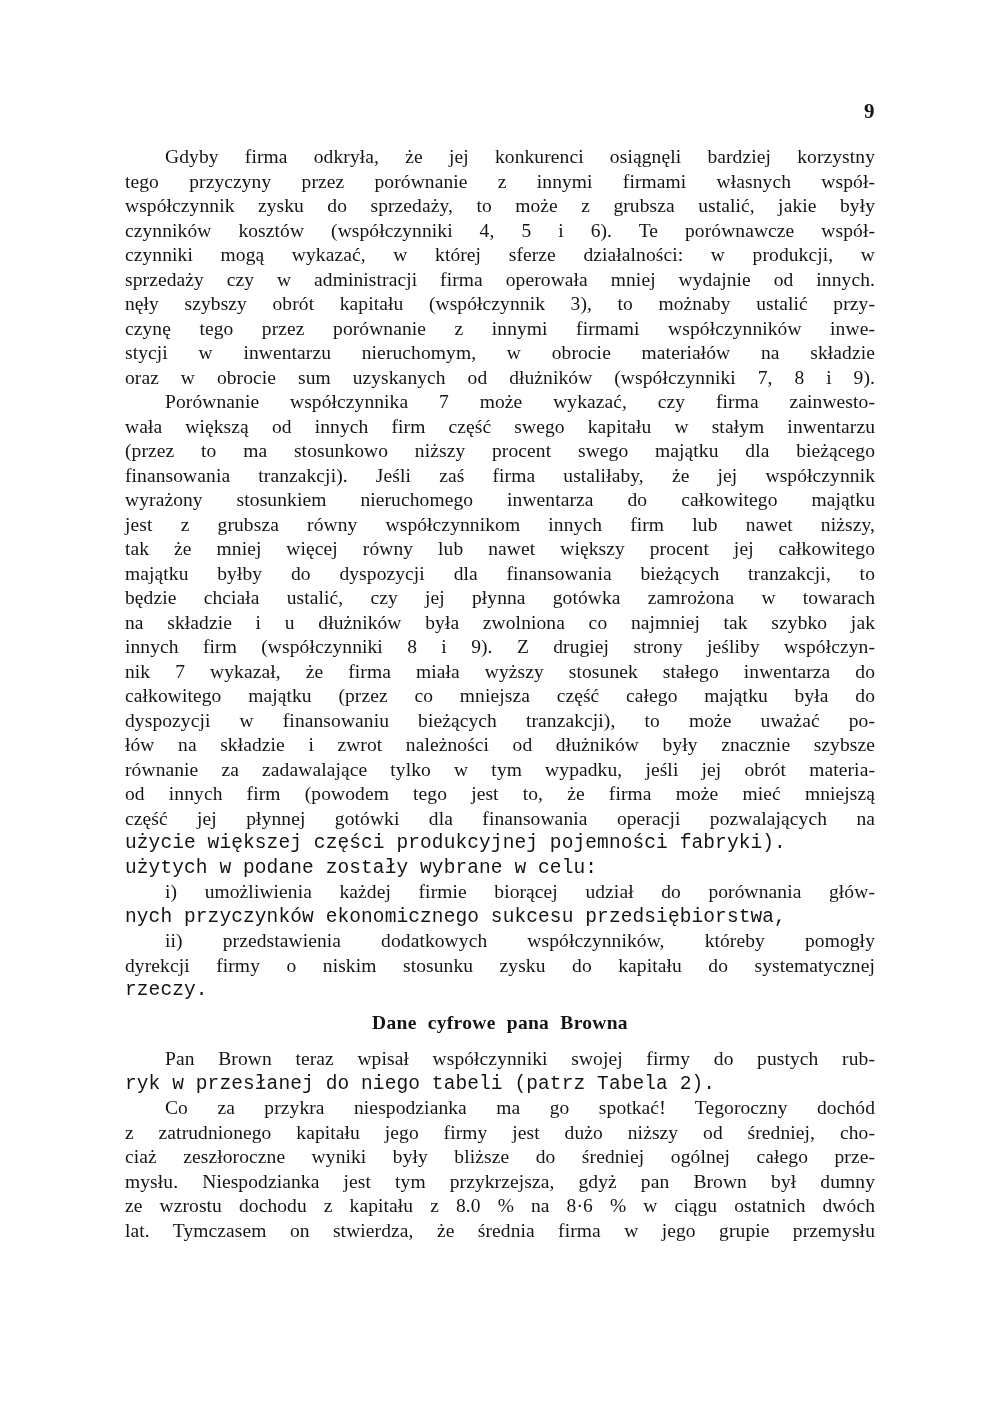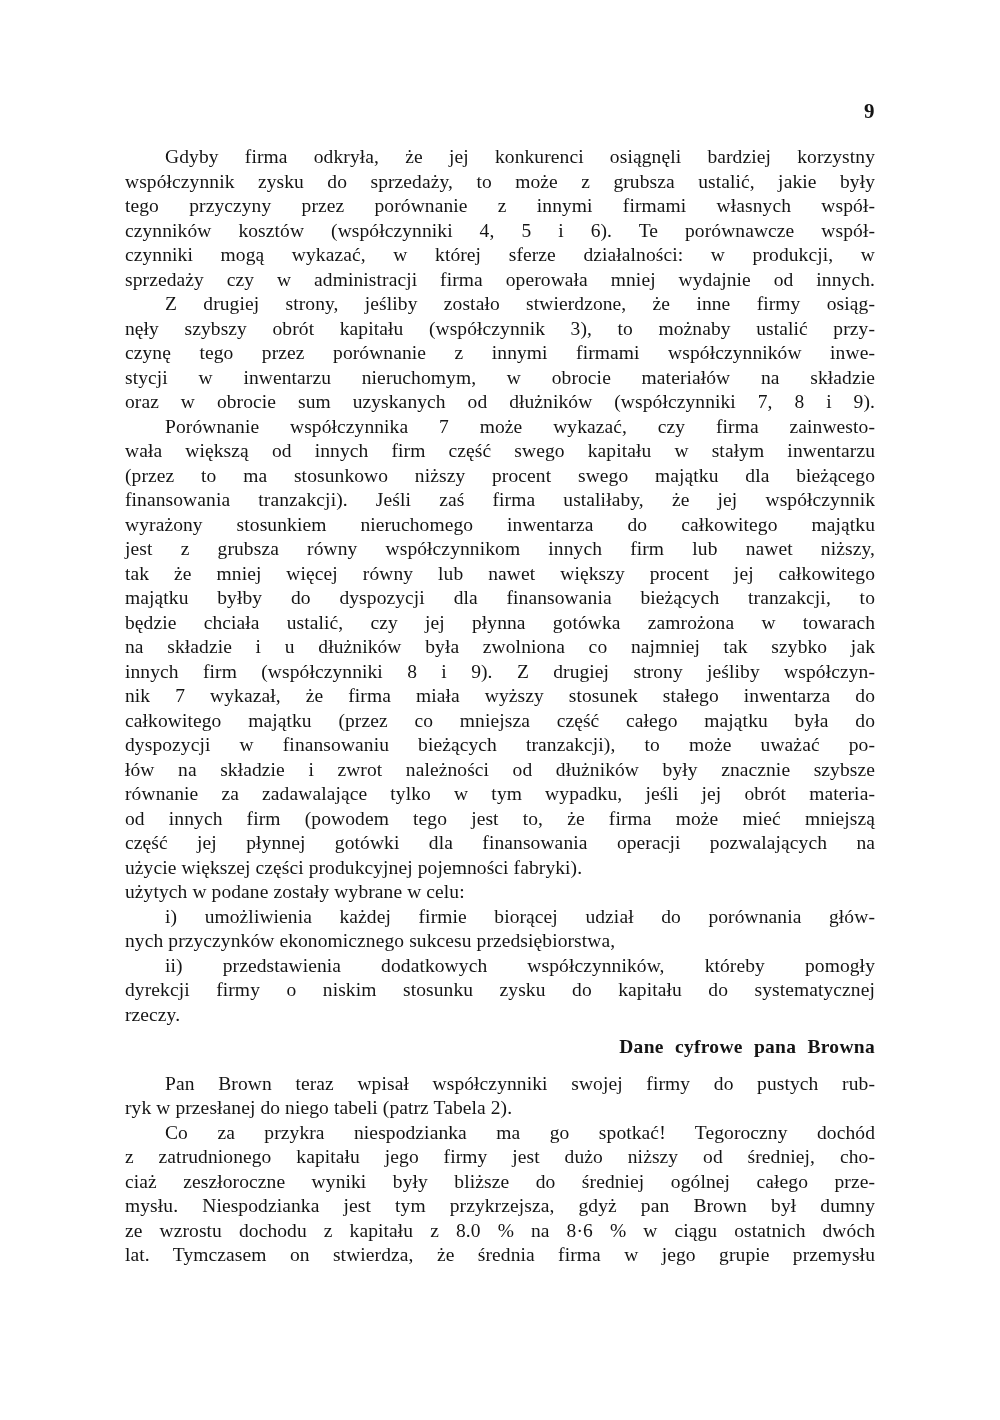"współczynnik zysku do sprzedaży, to" span.line { order: before "tego przyczyny przez porównanie z" -> after "tego przyczyny przez porównanie z" }
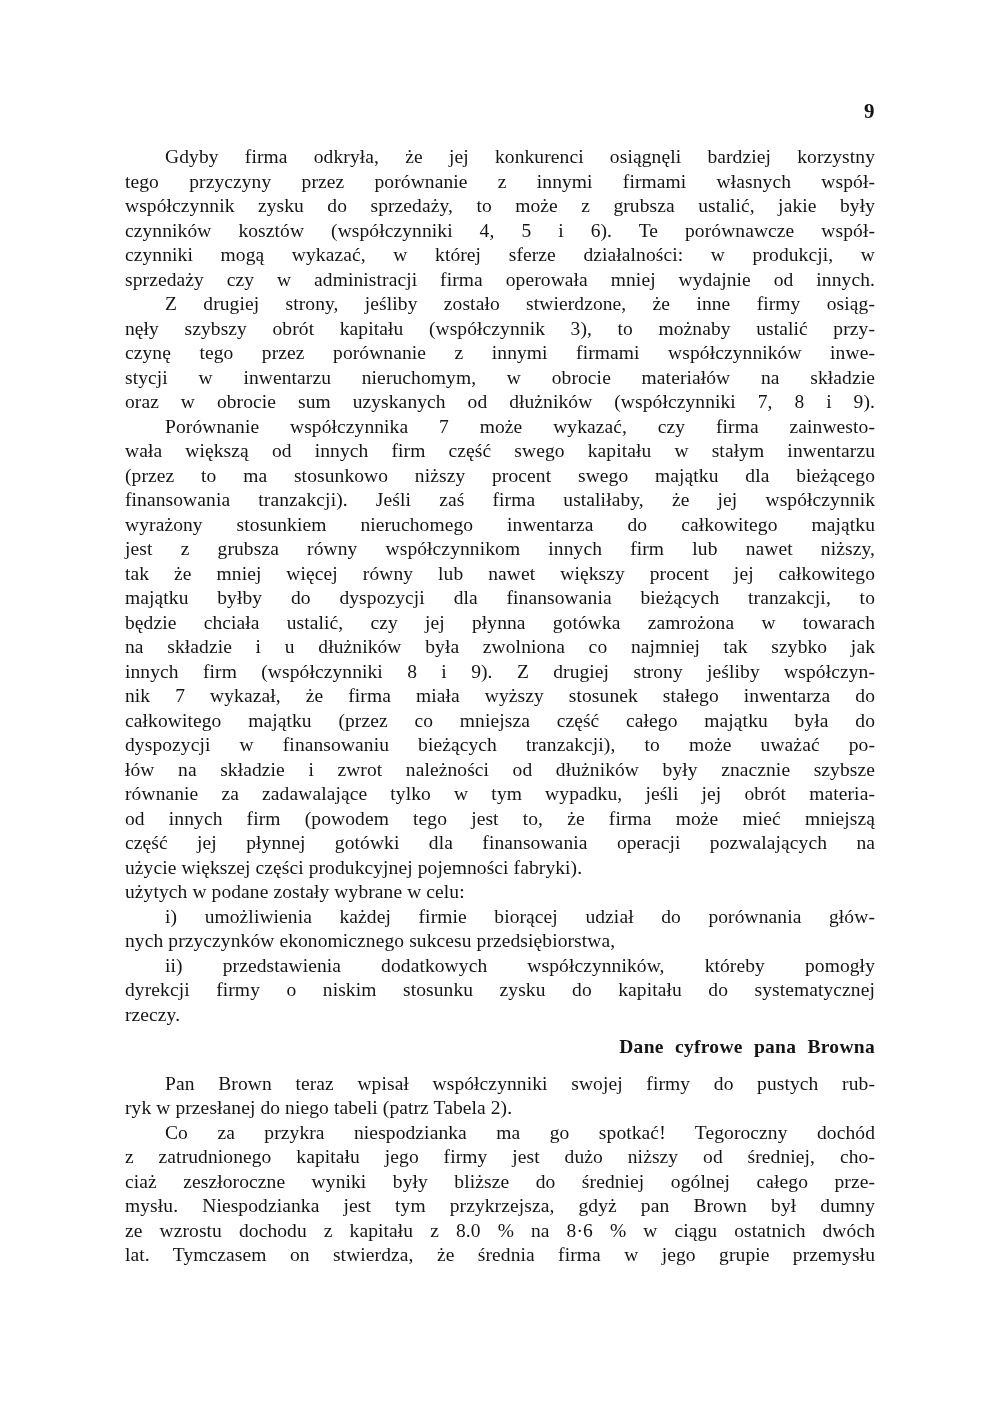"Z drugiej strony, jeśliby zostało" span.line { html: <span>Z drugiej strony, jeśliby zostało stwierdzone, że inne firmy osiąg-</span> -> none }
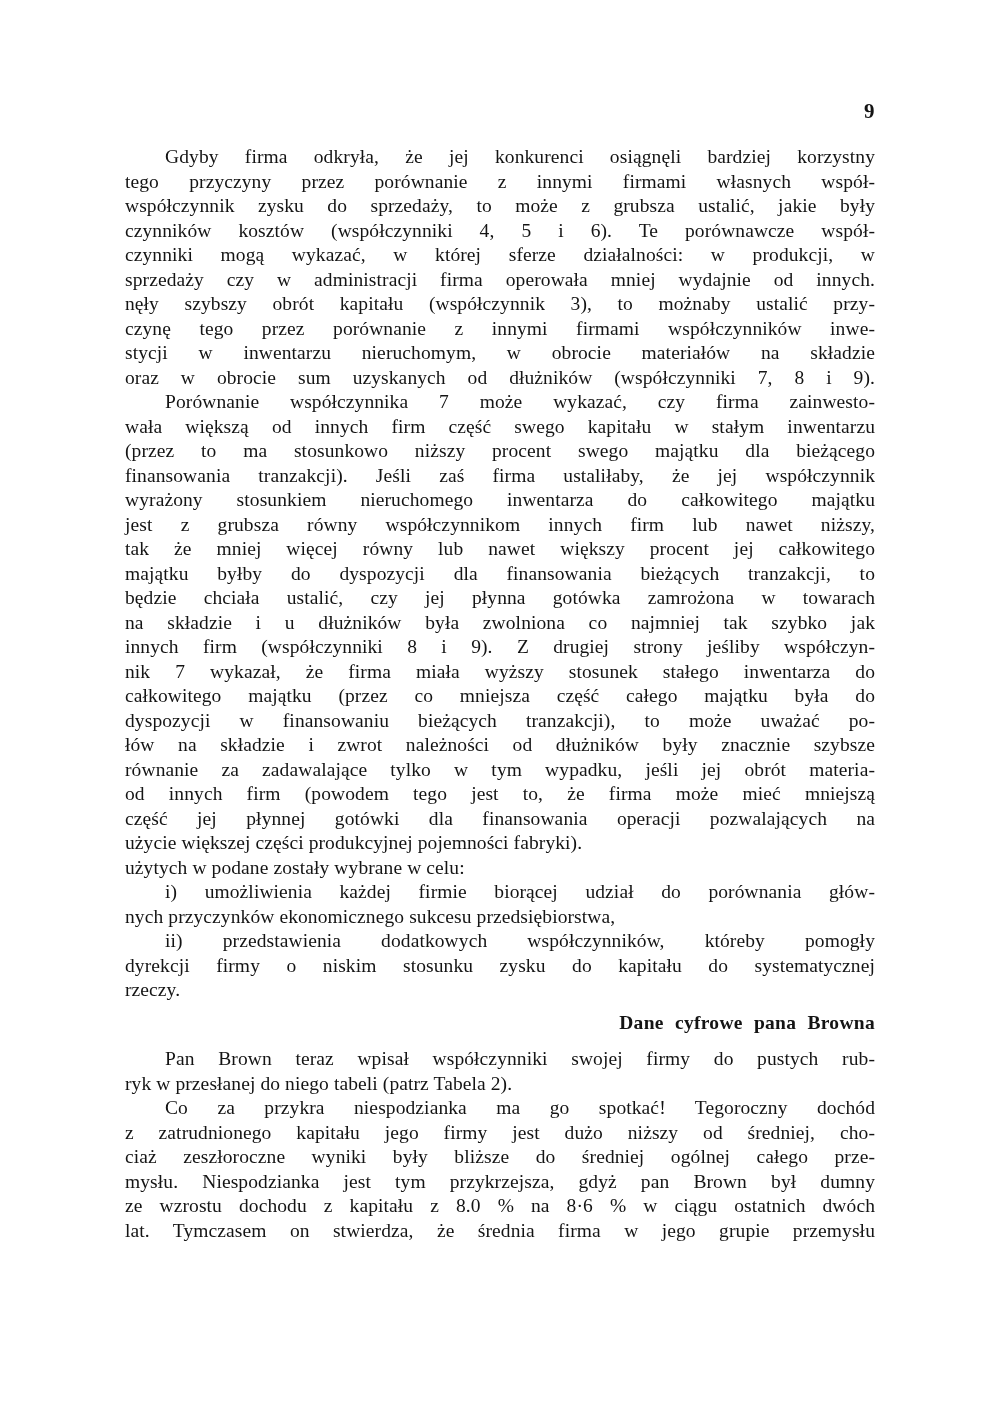"użycie większej części produkcyjnej" .line.last { font-family: none -> Liberation Mono, monospace }
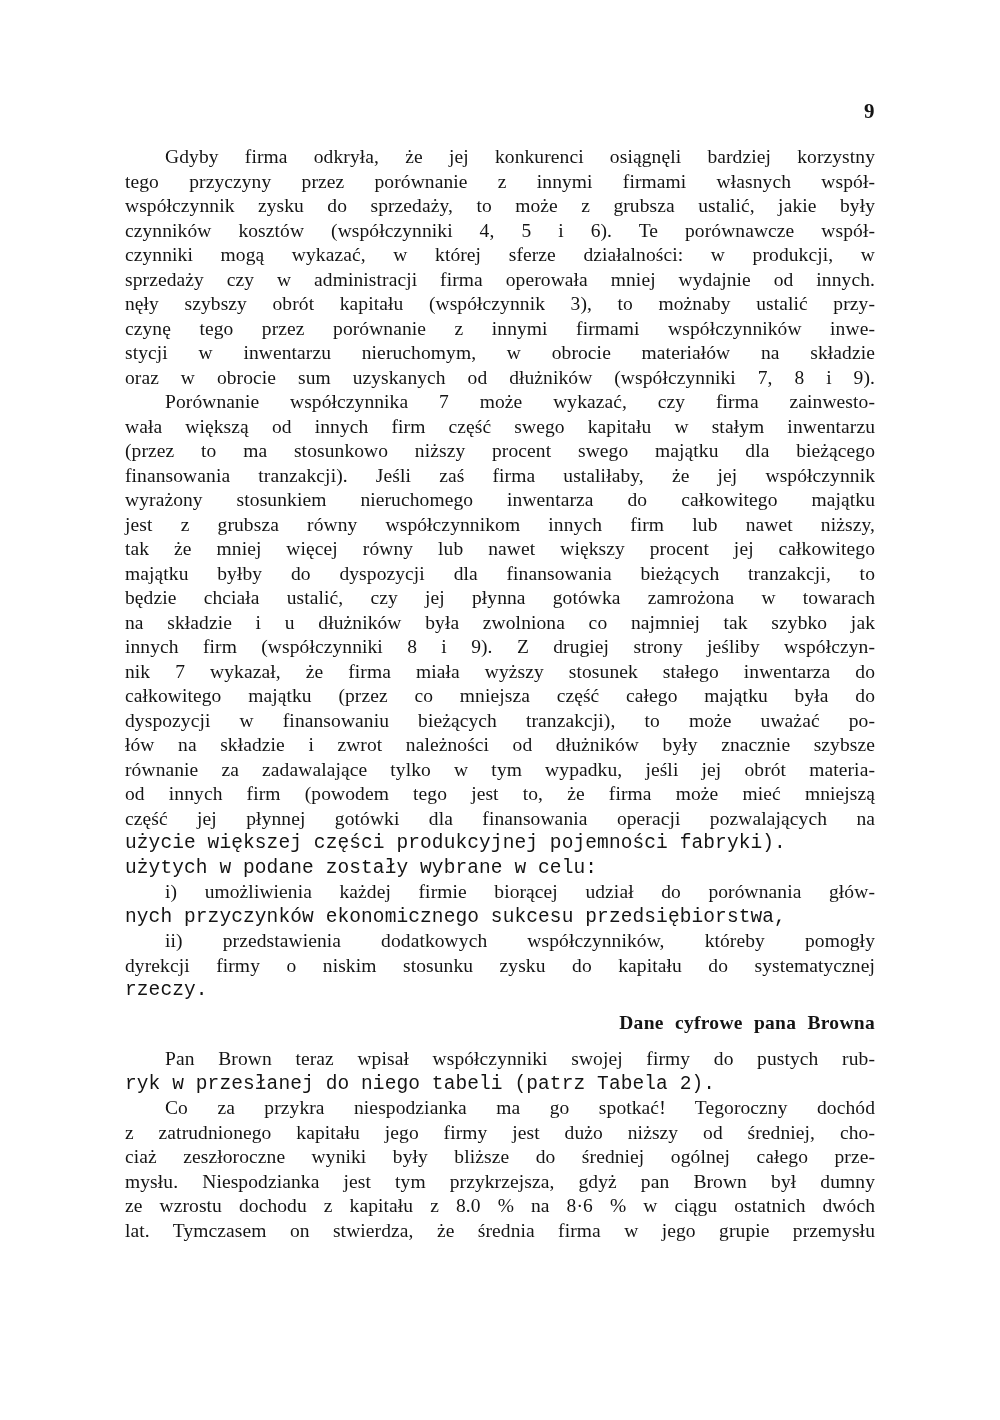"Dane cyfrowe pana Browna" .heading { text-align: right -> center }
